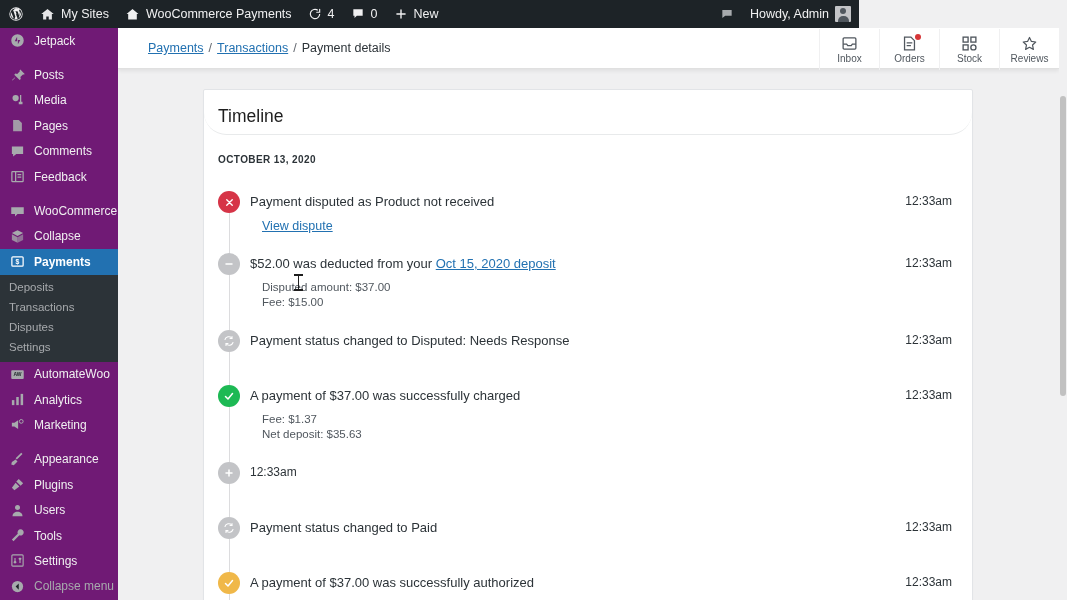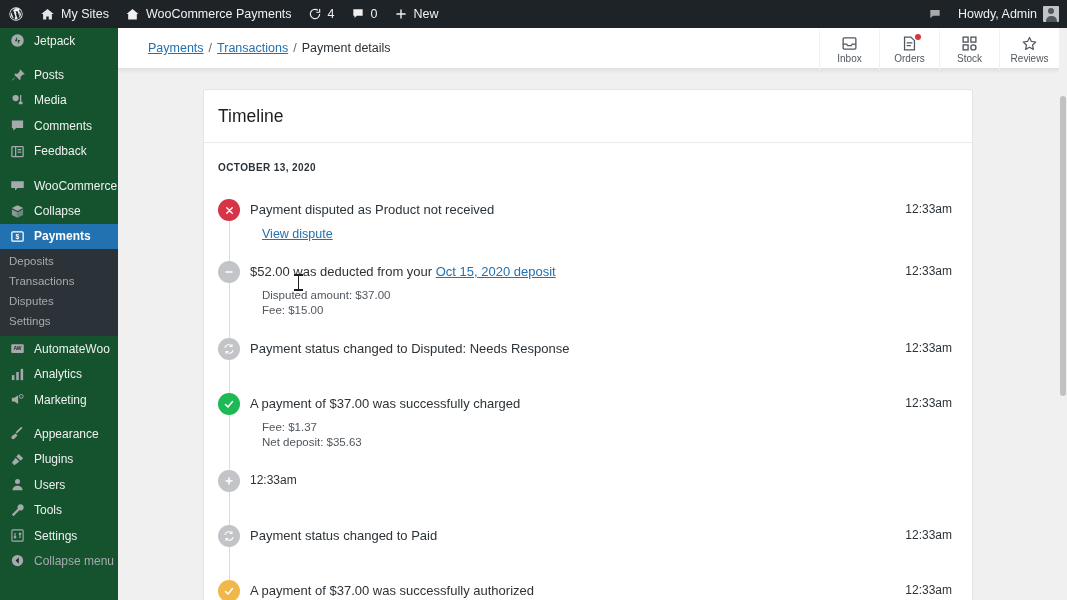"My Sites" #adminbar { width: 1067px -> 859px }
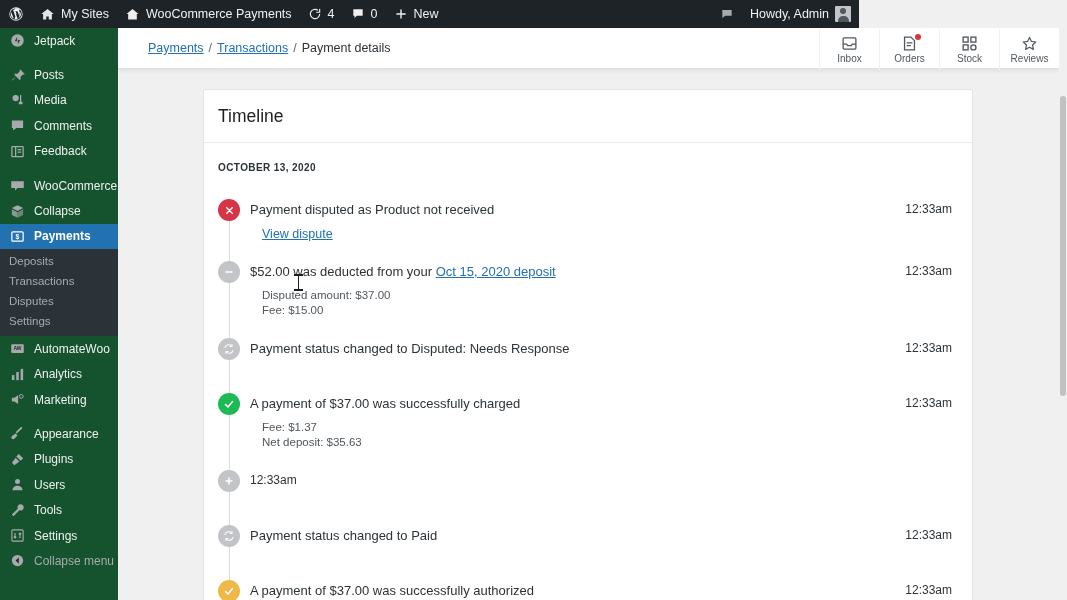"Jetpack" #adminmenu { background: #14532d -> #701a75 }
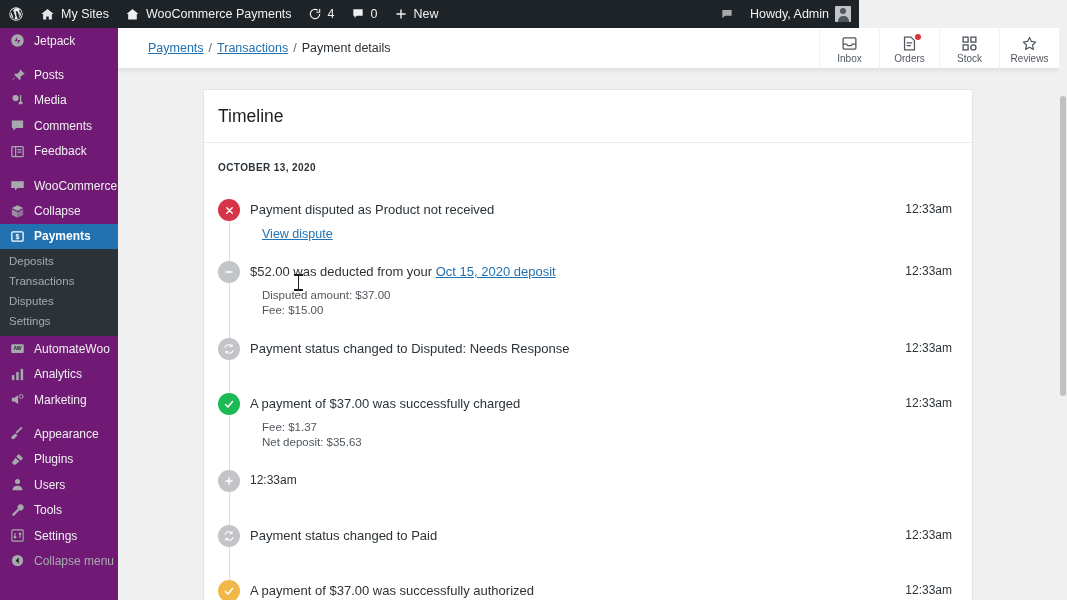"Pages" div.menu-item { html: none -> <div> <span> <svg> <path></path> </svg> </span> <span>Pages</span> </div> }
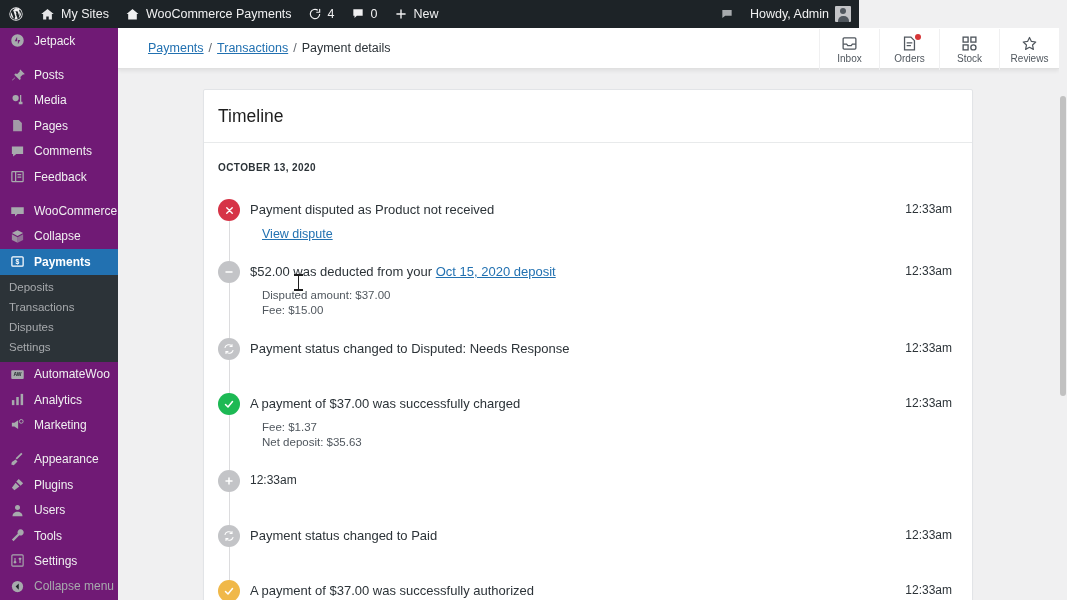"Timeline" #card-header { border-radius: none -> 26px; padding: 16px 20px 15px 14px -> 16px 20px 7px 14px }
